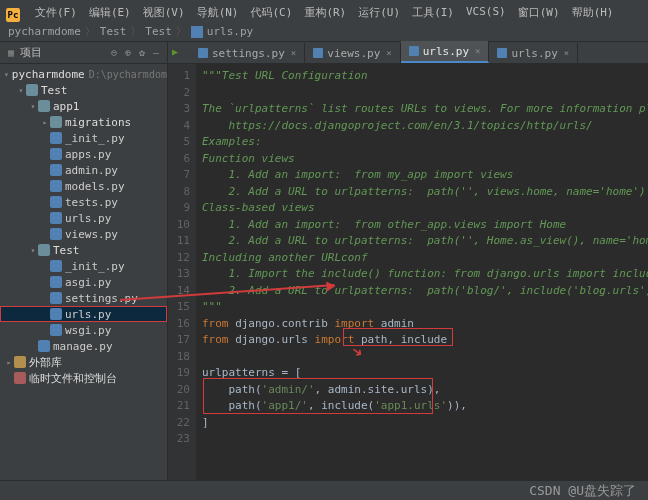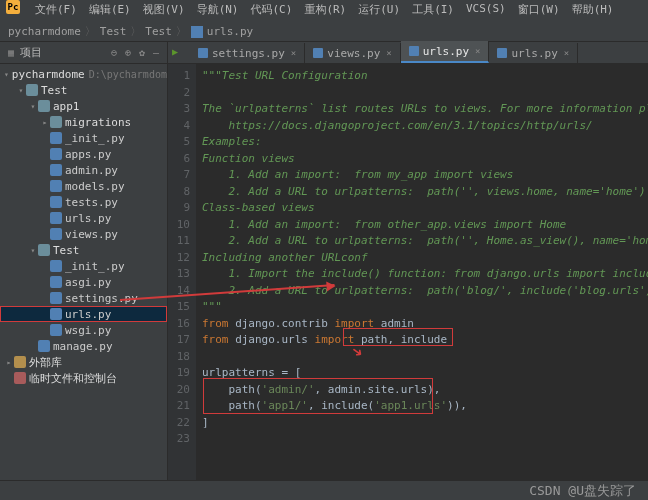"Pc" .titlebar { align-items: flex-start -> flex-end }
